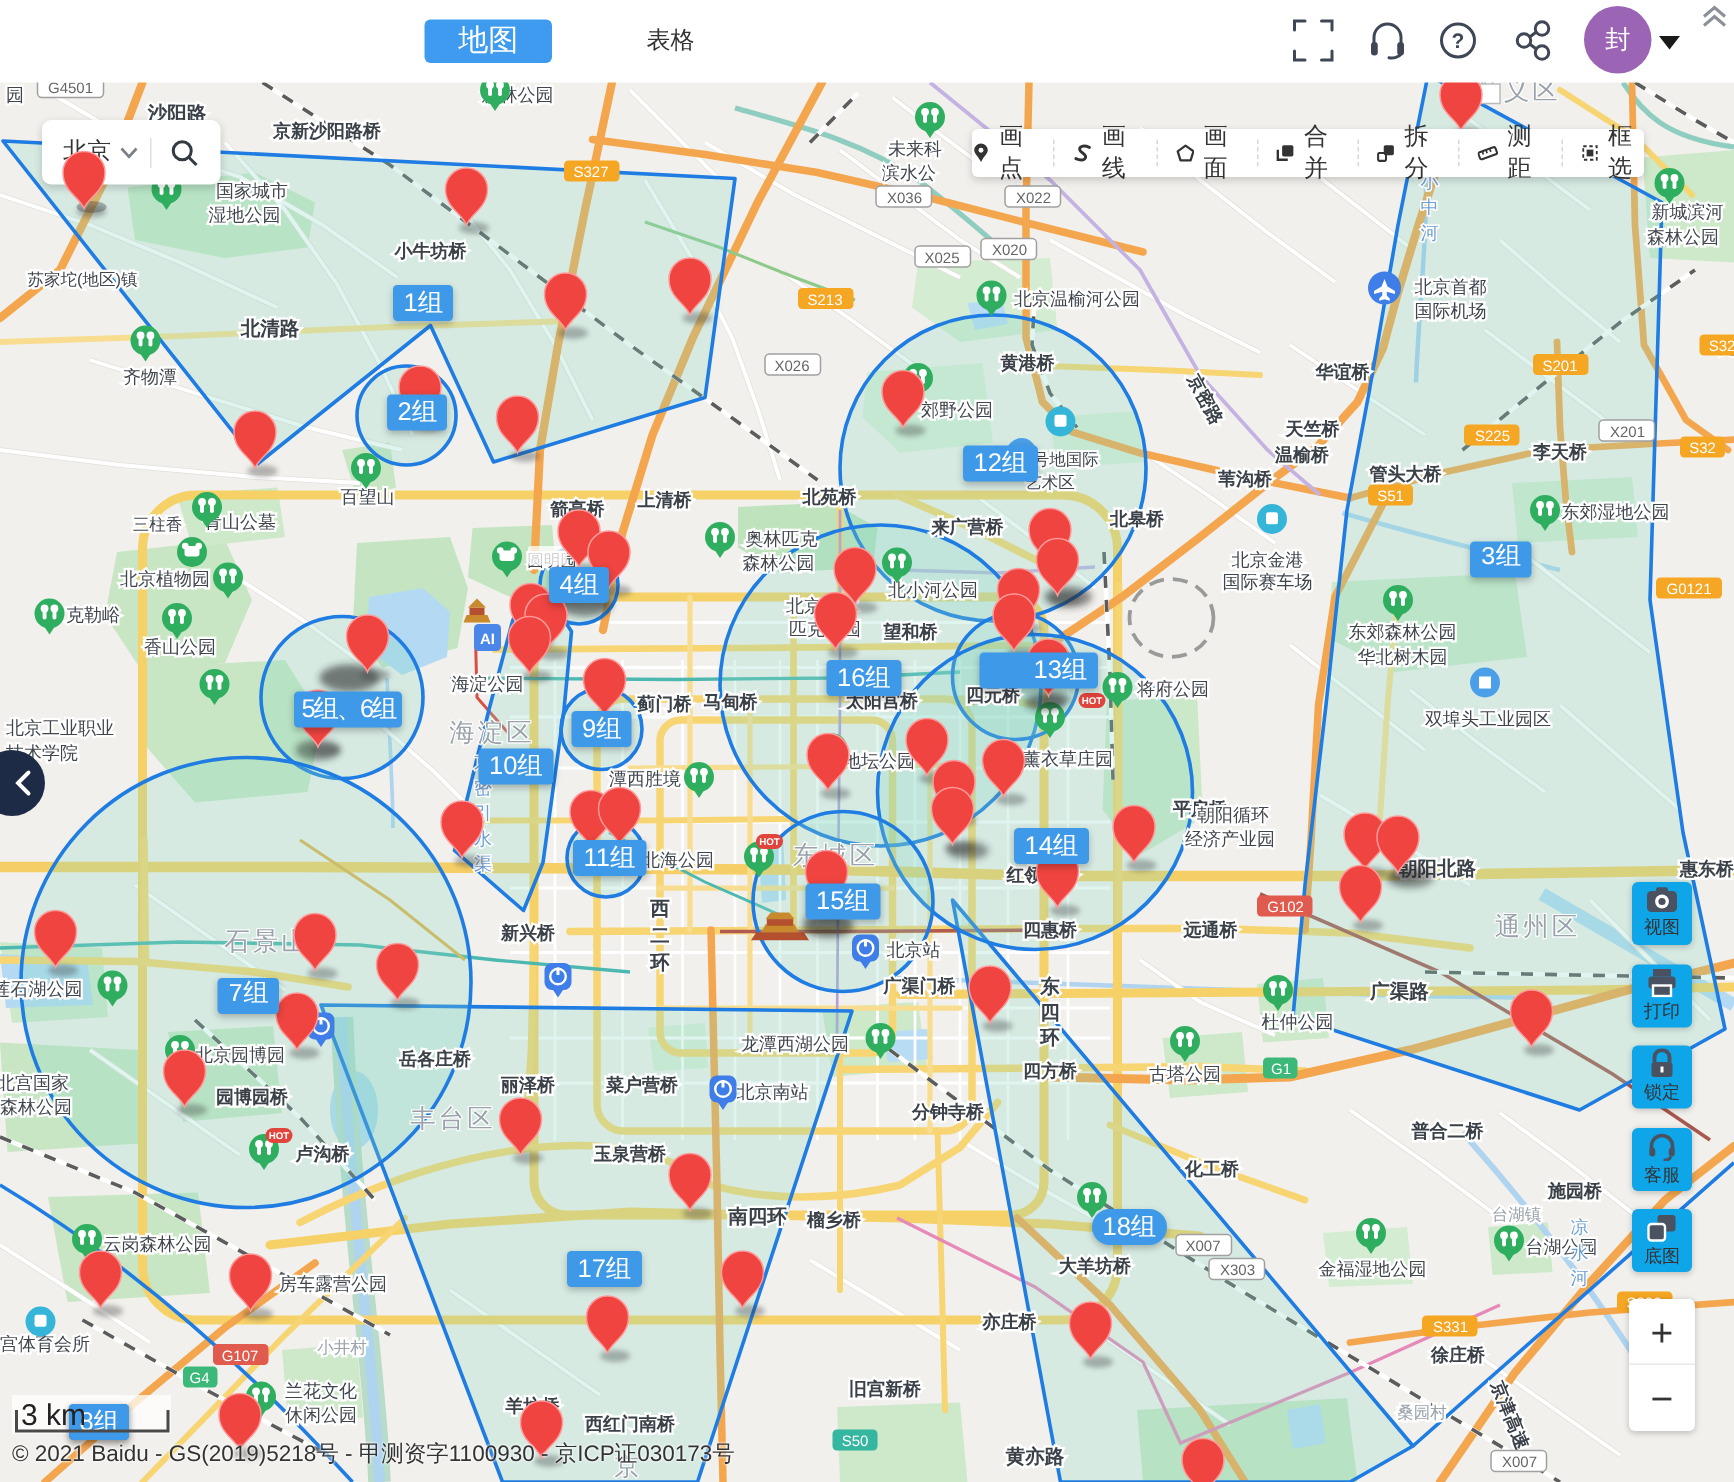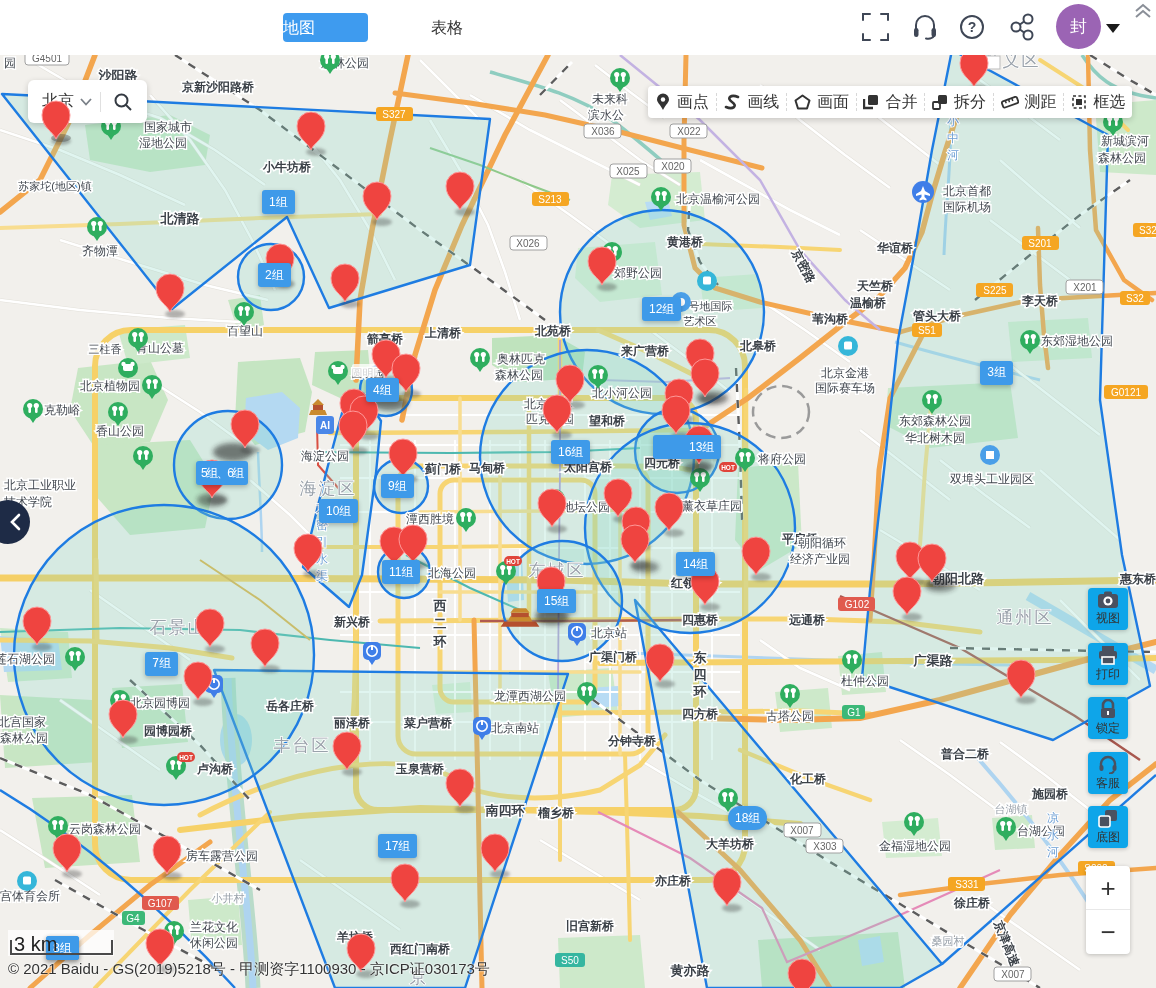"地图" #tab-map { font-size: 16px -> 20px; text-align: none -> center }
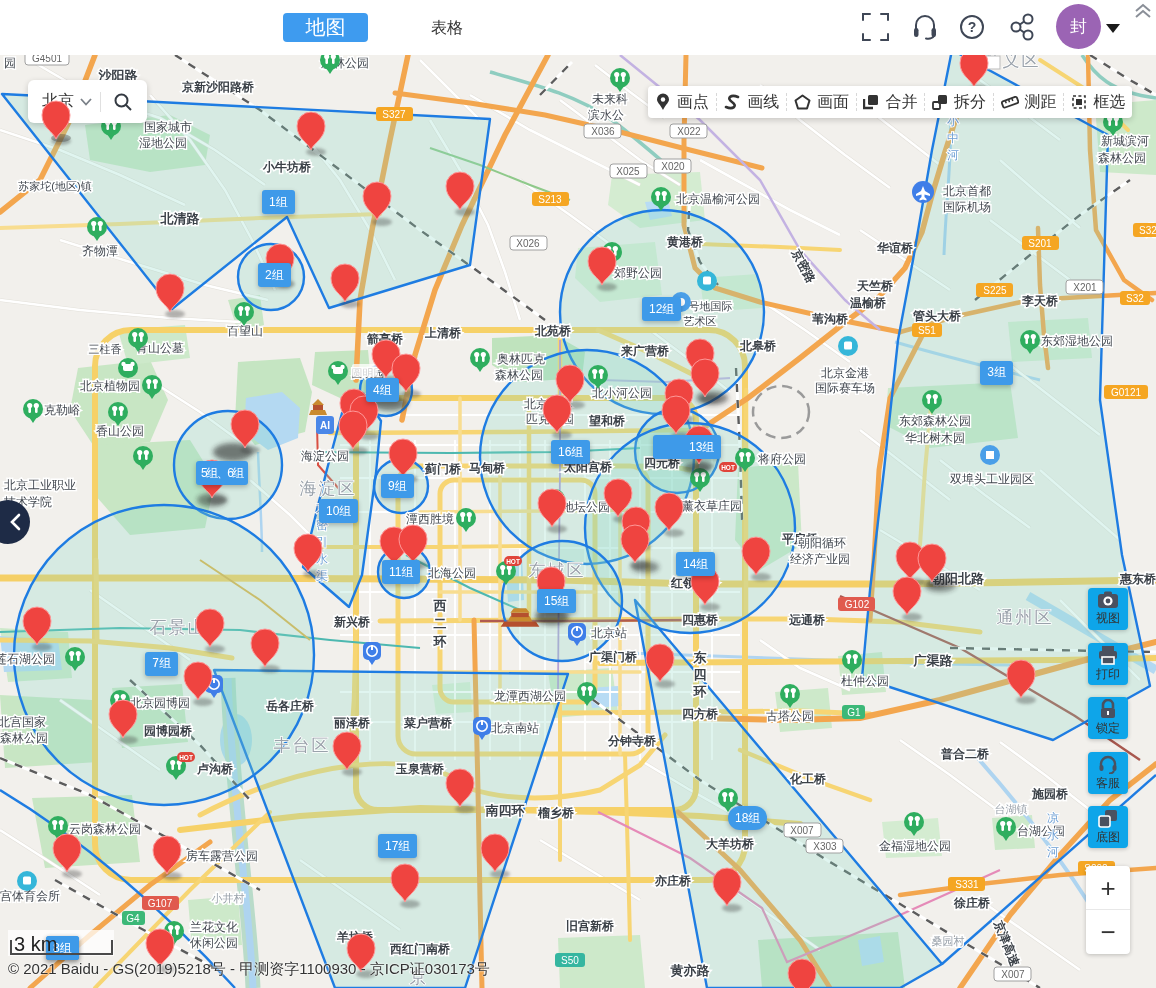"画点" #drawbar { gap: none -> 12px; width: 484px -> 448px }
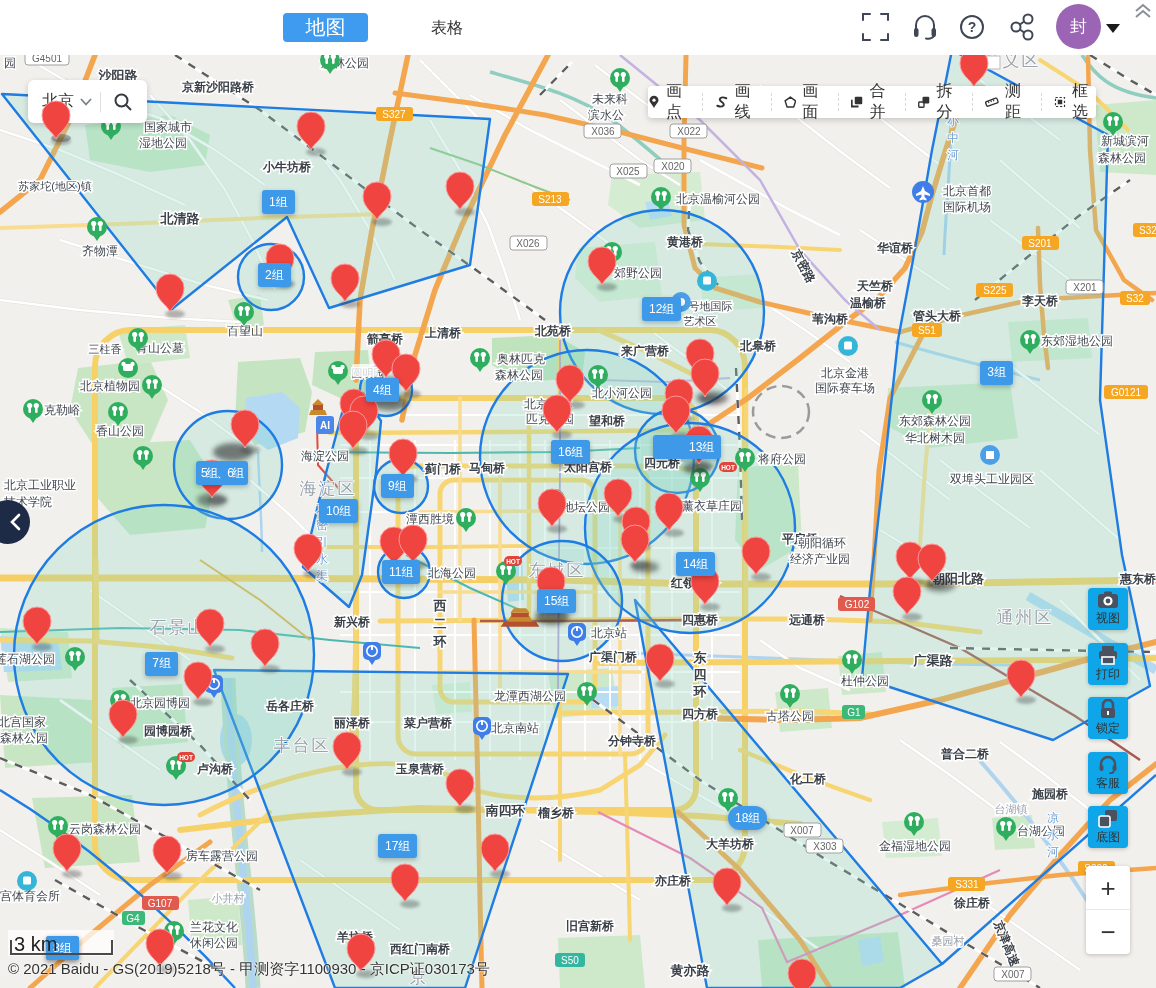"1组" .chip { font-size: 12px -> 17px }
